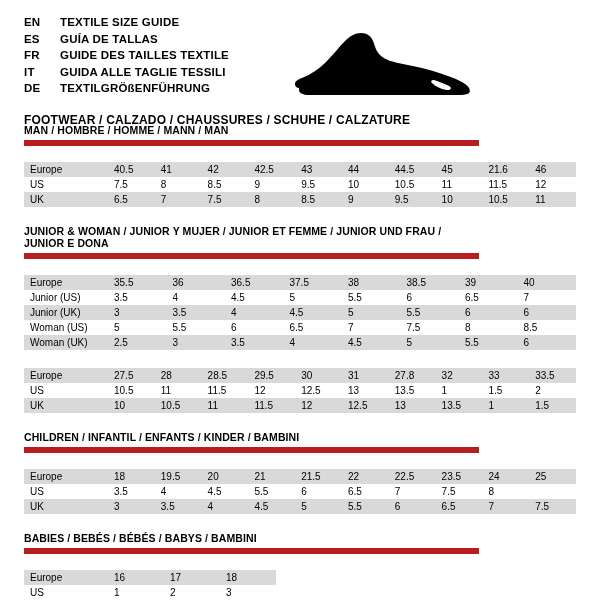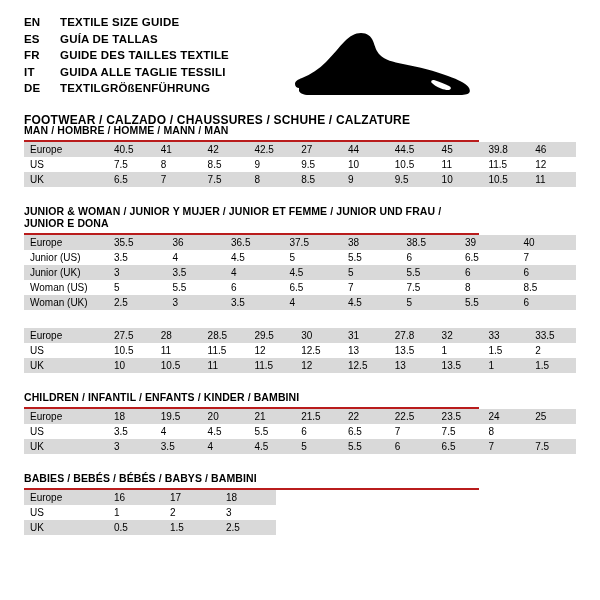"MAN / HOMBRE / HOMME" .block-title { border-bottom: 2px solid #b91c1c -> 6px solid #b91c1c; margin-bottom: 0 -> 16px }
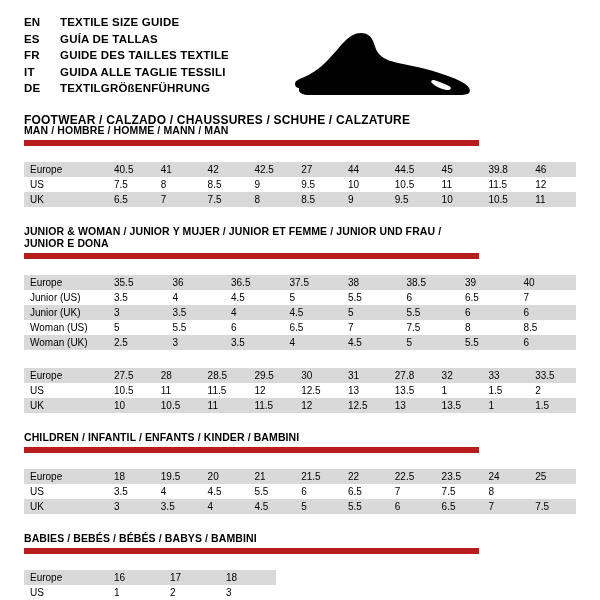"27" td { text: 27 -> 43 }
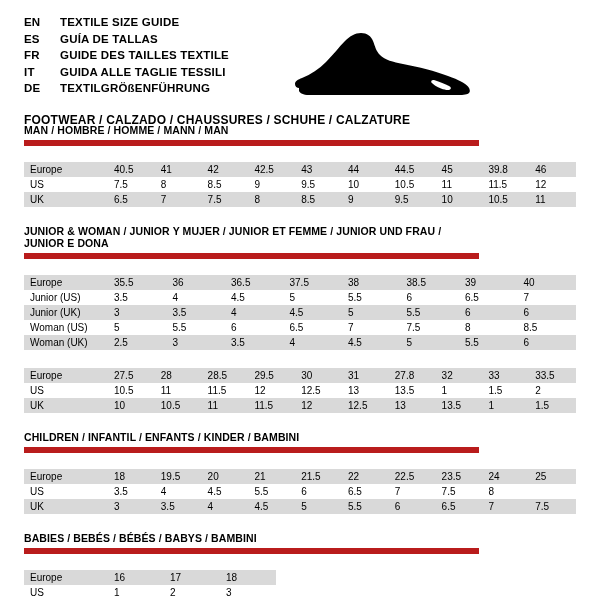"39.8" td { text: 39.8 -> 21.6 }
